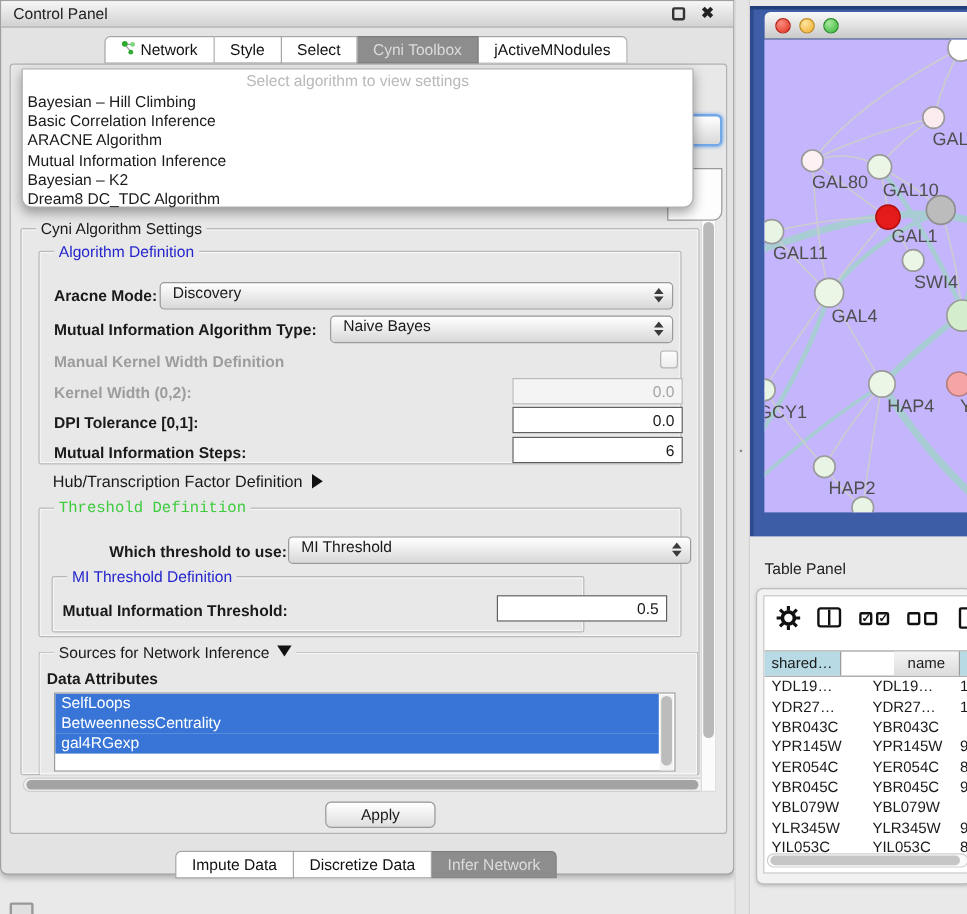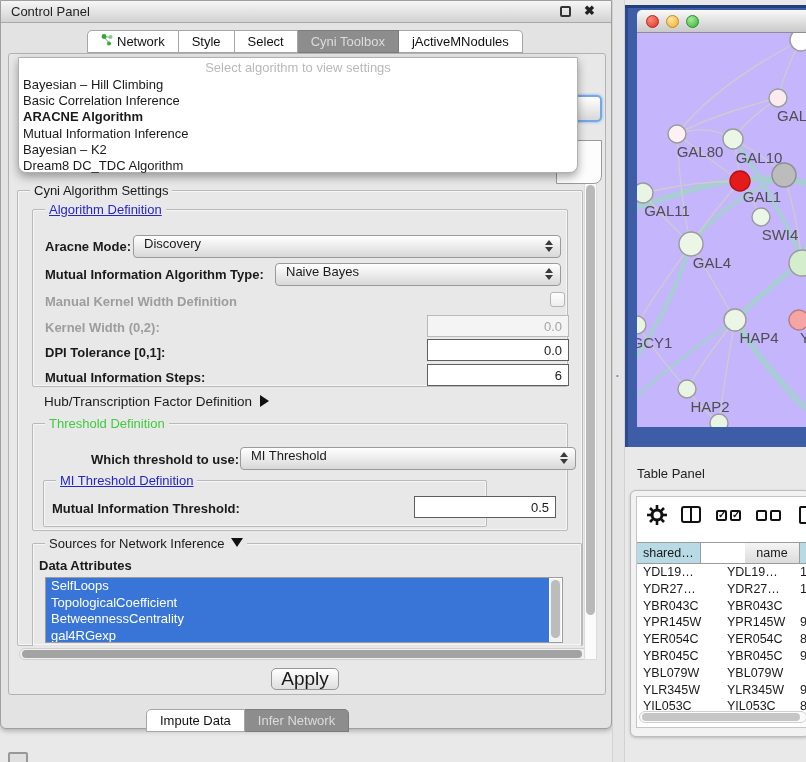"ARACNE Algorithm" .dd-item.selected { font-weight: bold -> normal }
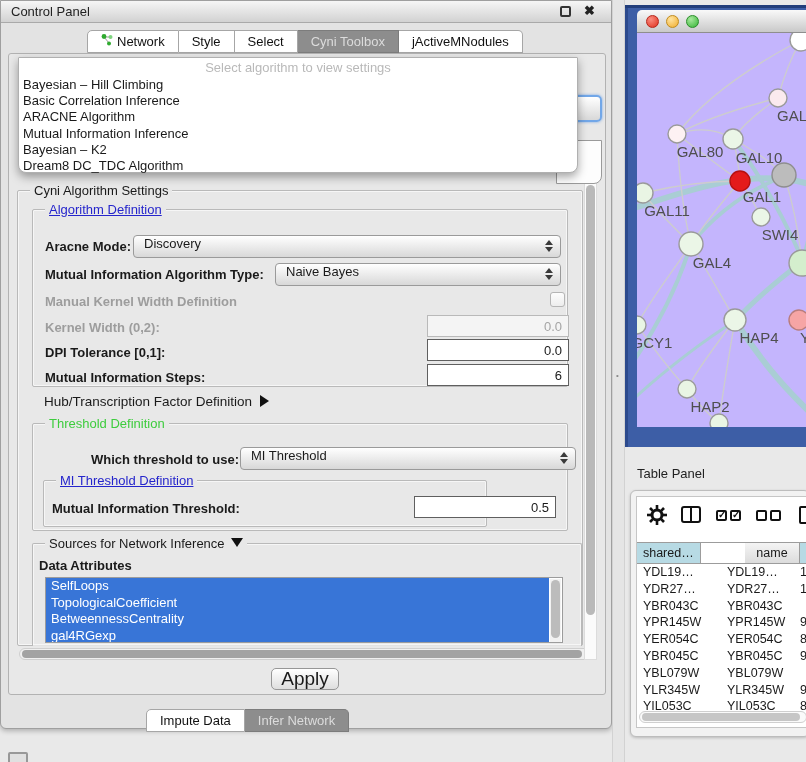"Algorithm Definition" .gtitle.blue { text-decoration: underline -> none }
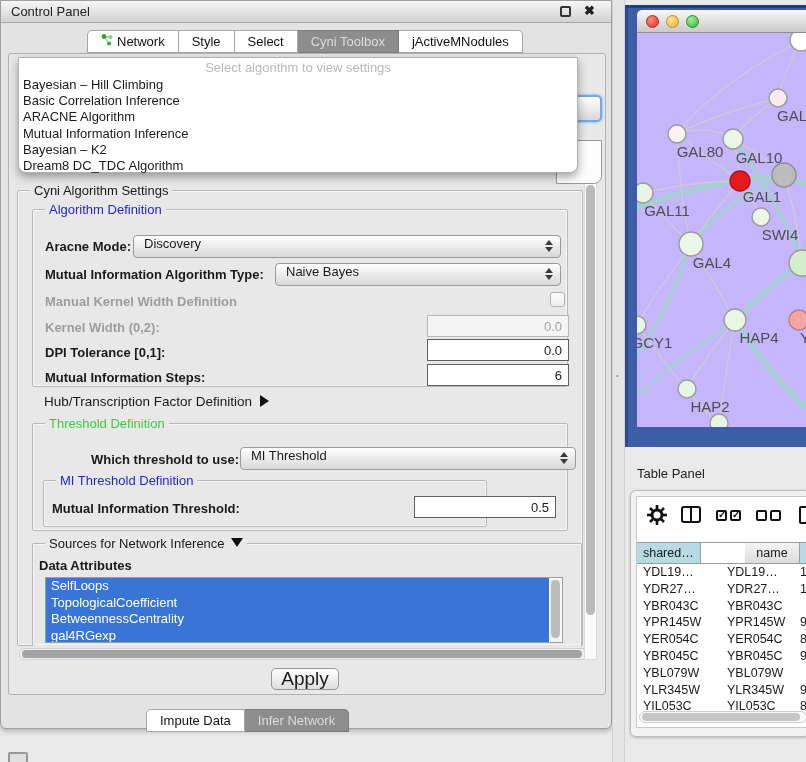"Threshold Definition" .gtitle.green { font-family: none -> Liberation Mono, monospace }
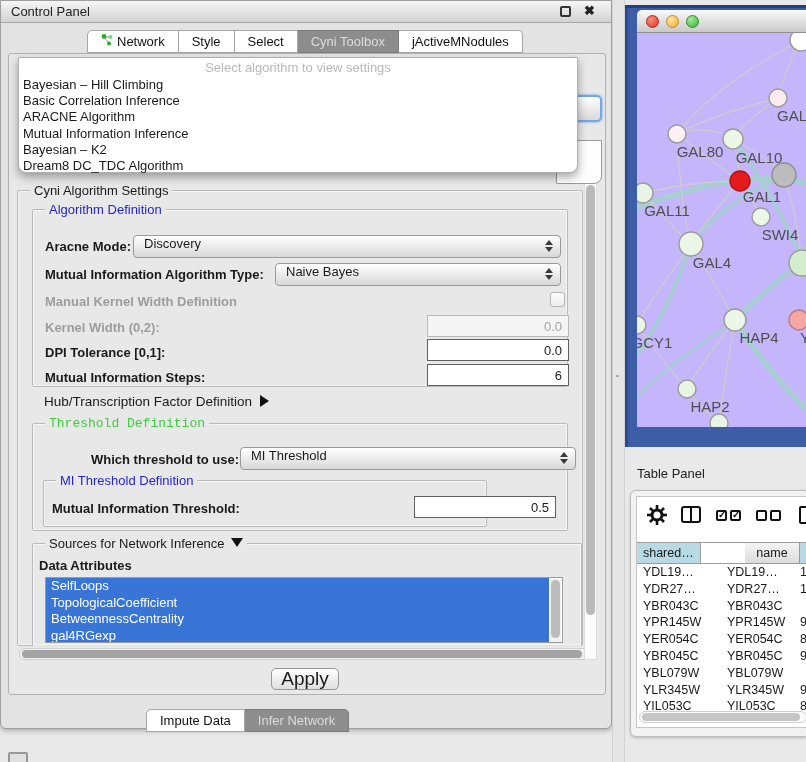"TopologicalCoefficient" div.attr-item { html: <div>TopologicalCoefficient</div> -> none }
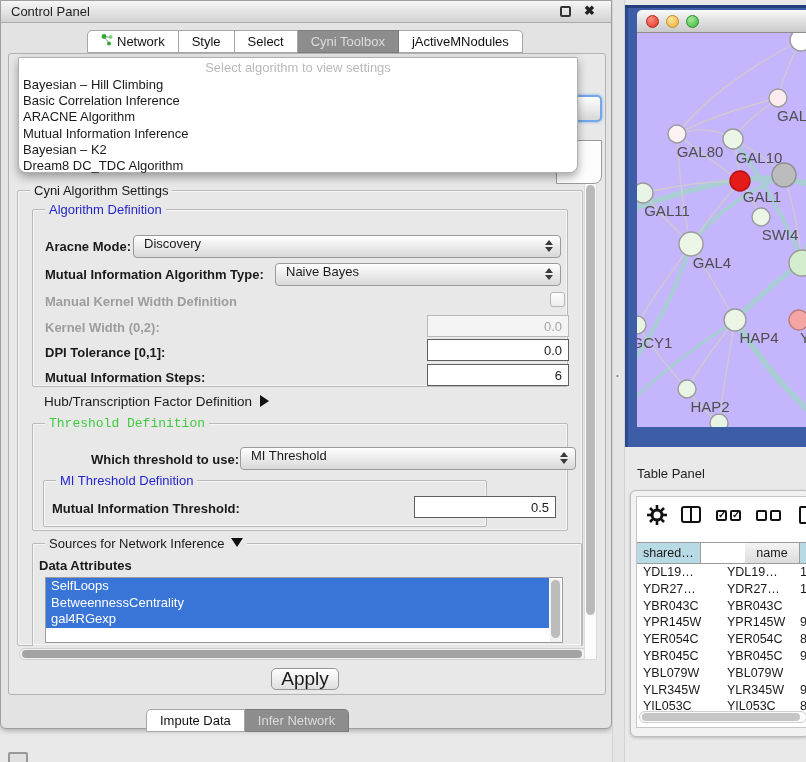"Apply" #apply-btn { font-size: 19px -> 13px; width: 68px -> 92px }
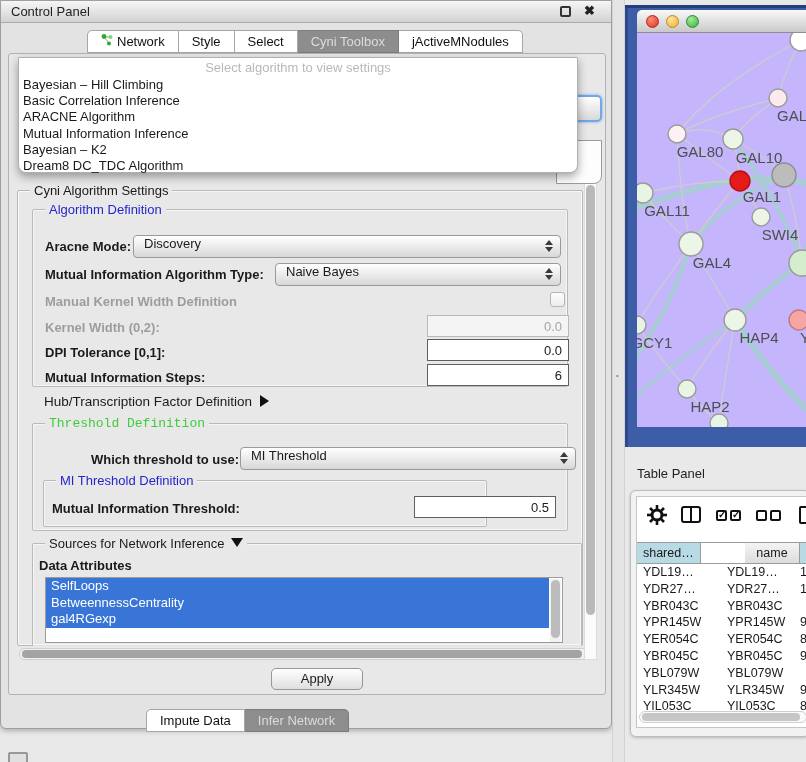"Discretize Data" div.tab { html: none -> <div> <span>Discretize Data</span> </div> }
